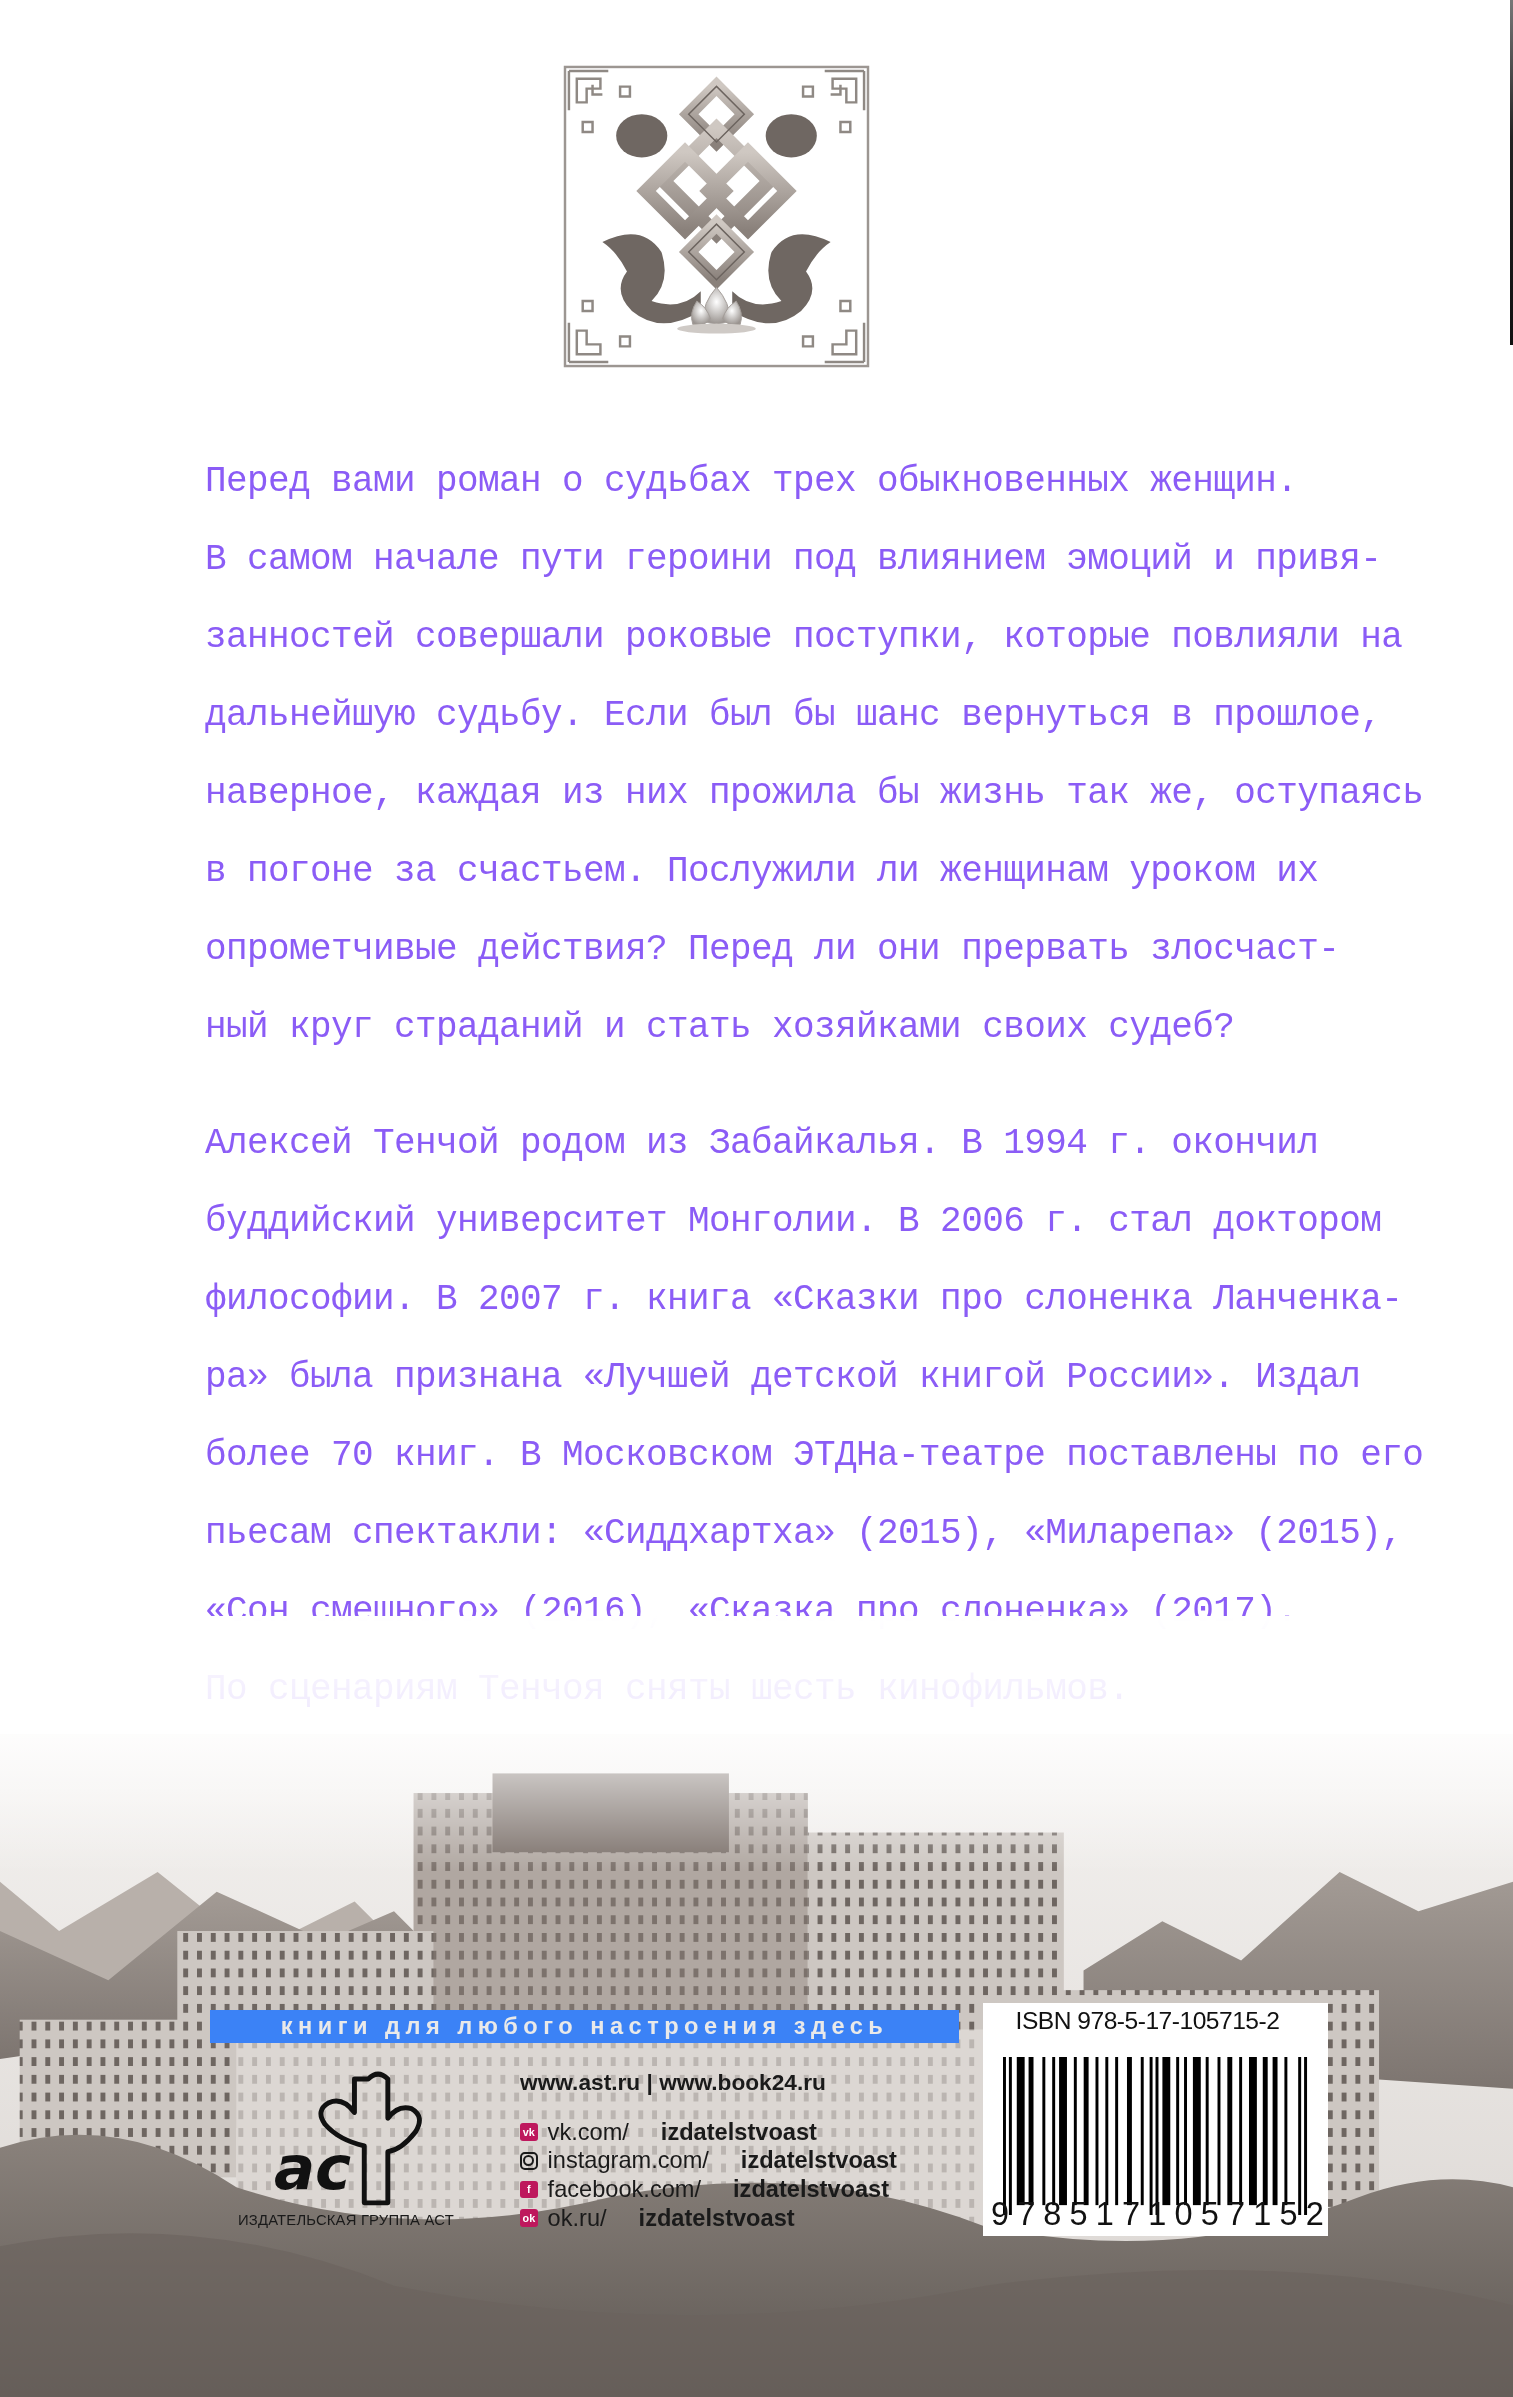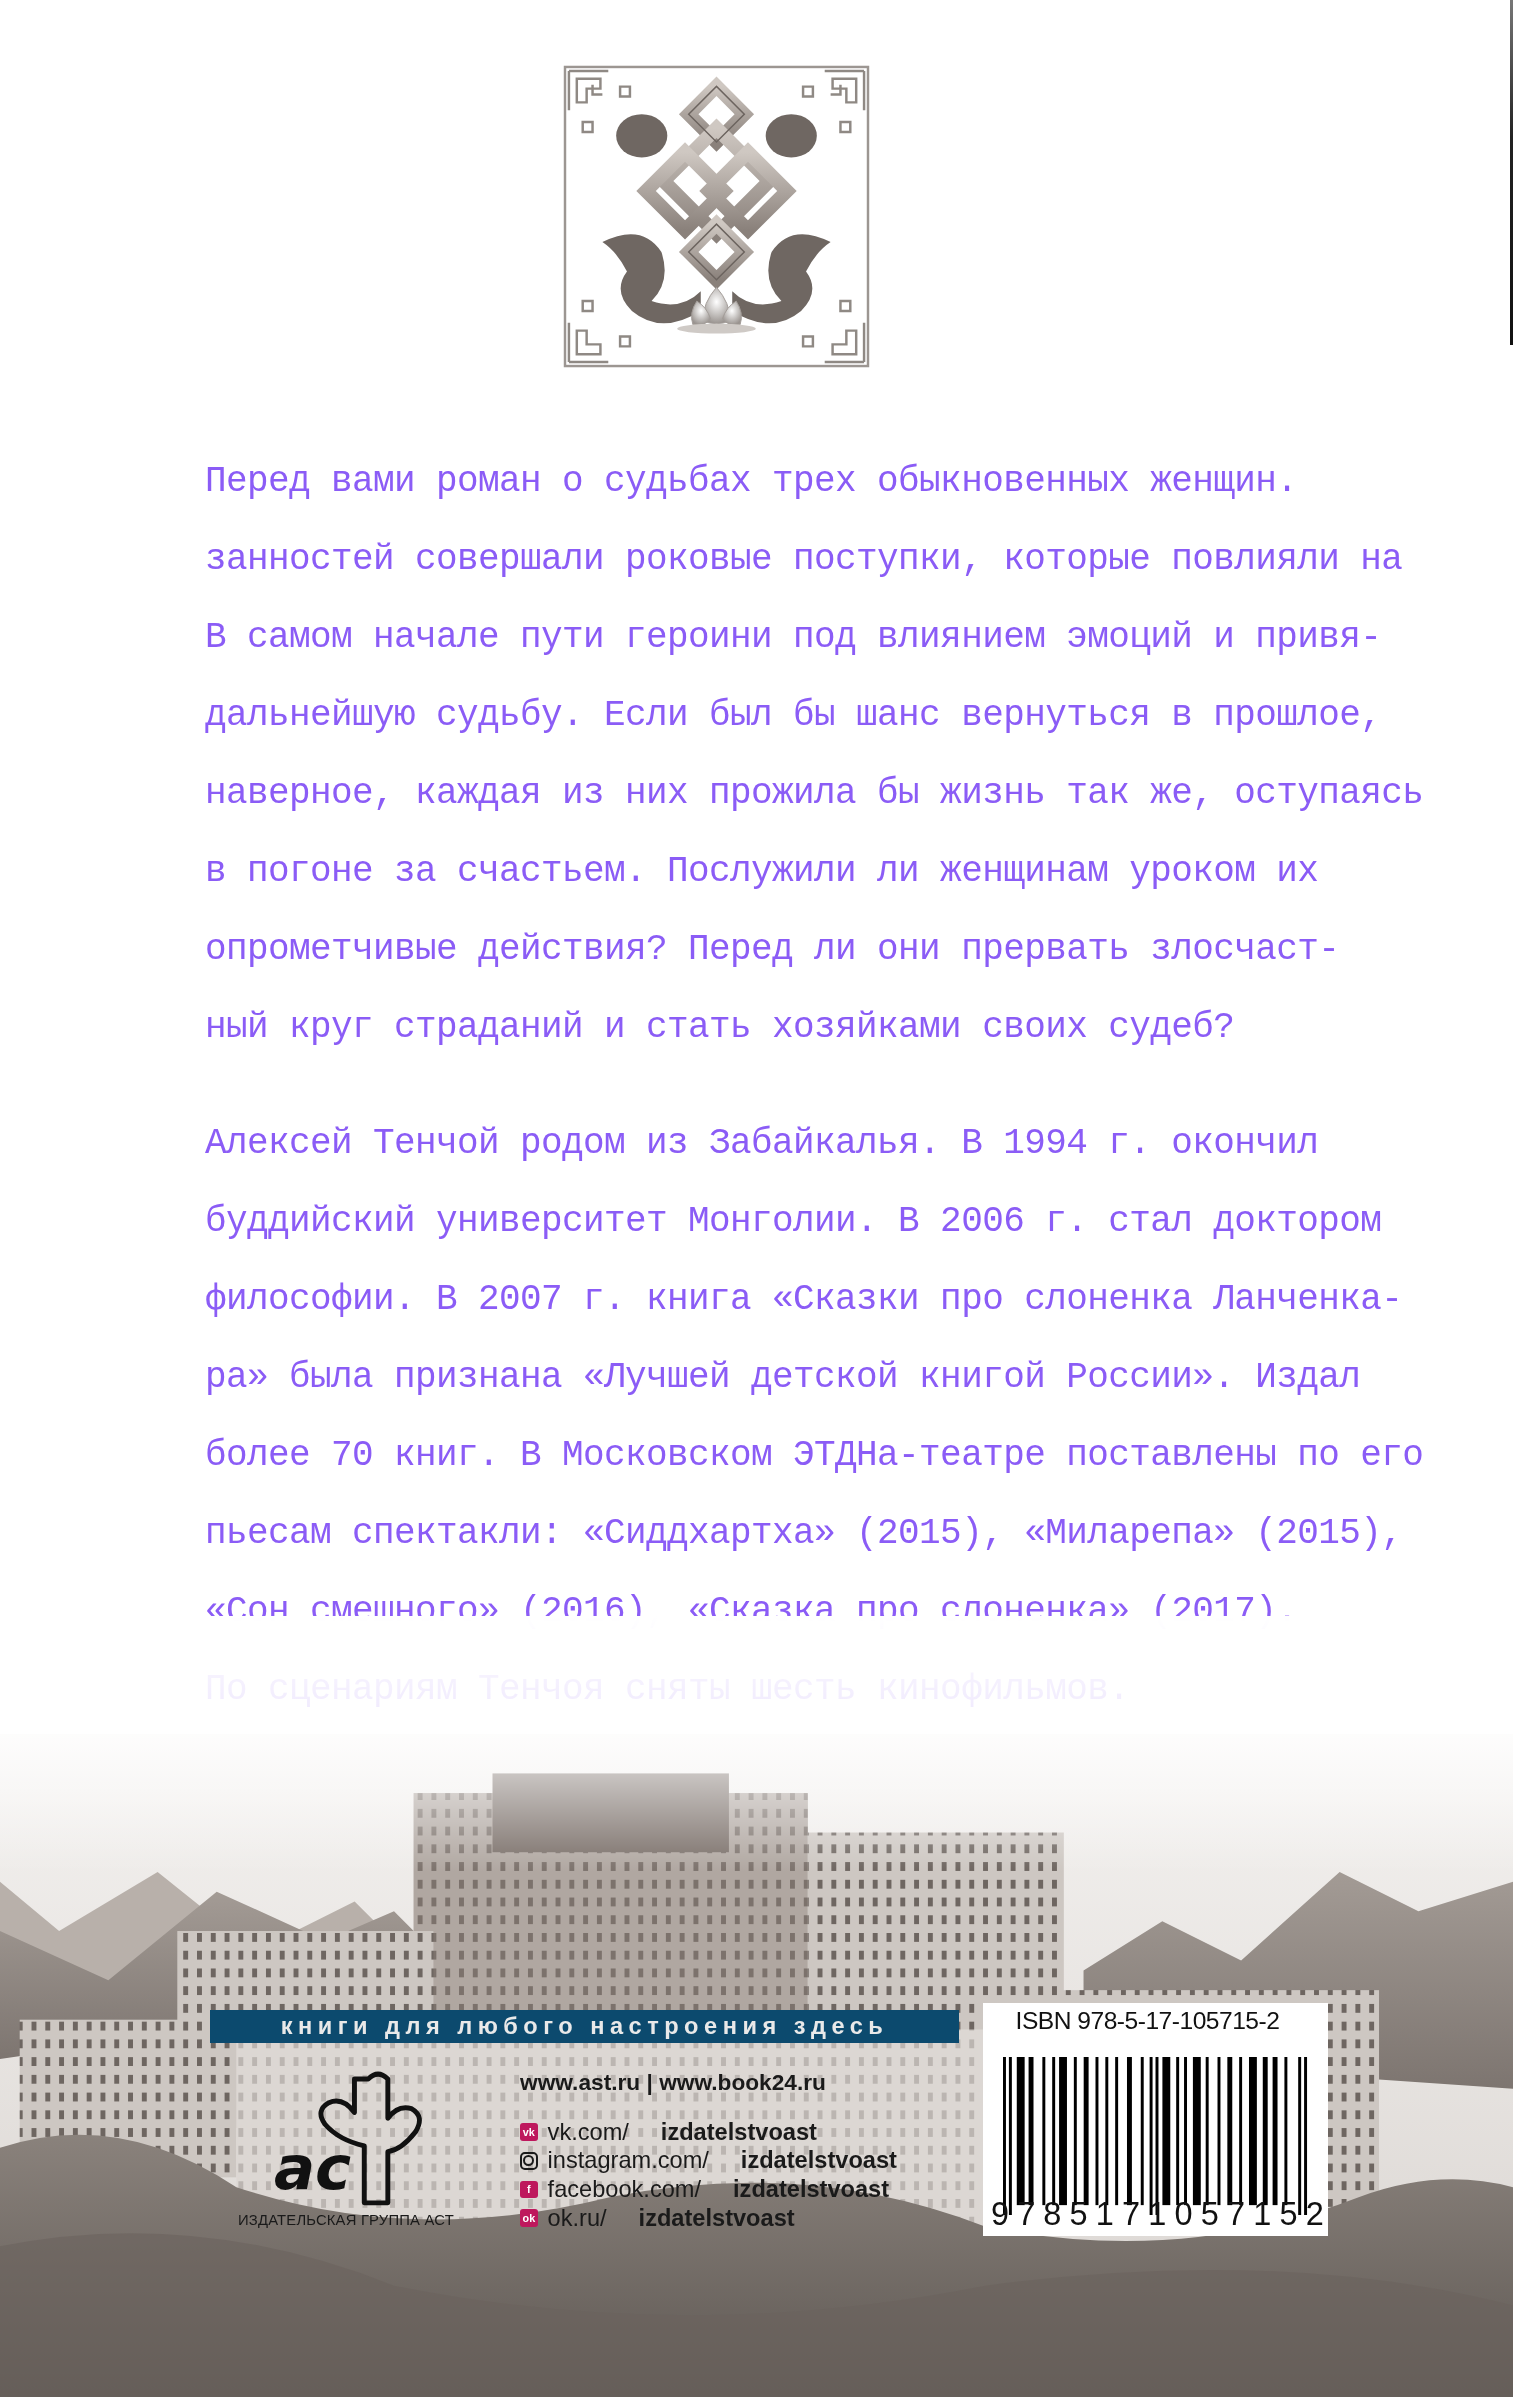"занностей совершали роковые поступки," span.line { order: before "В самом начале пути героини" -> after "В самом начале пути героини" }
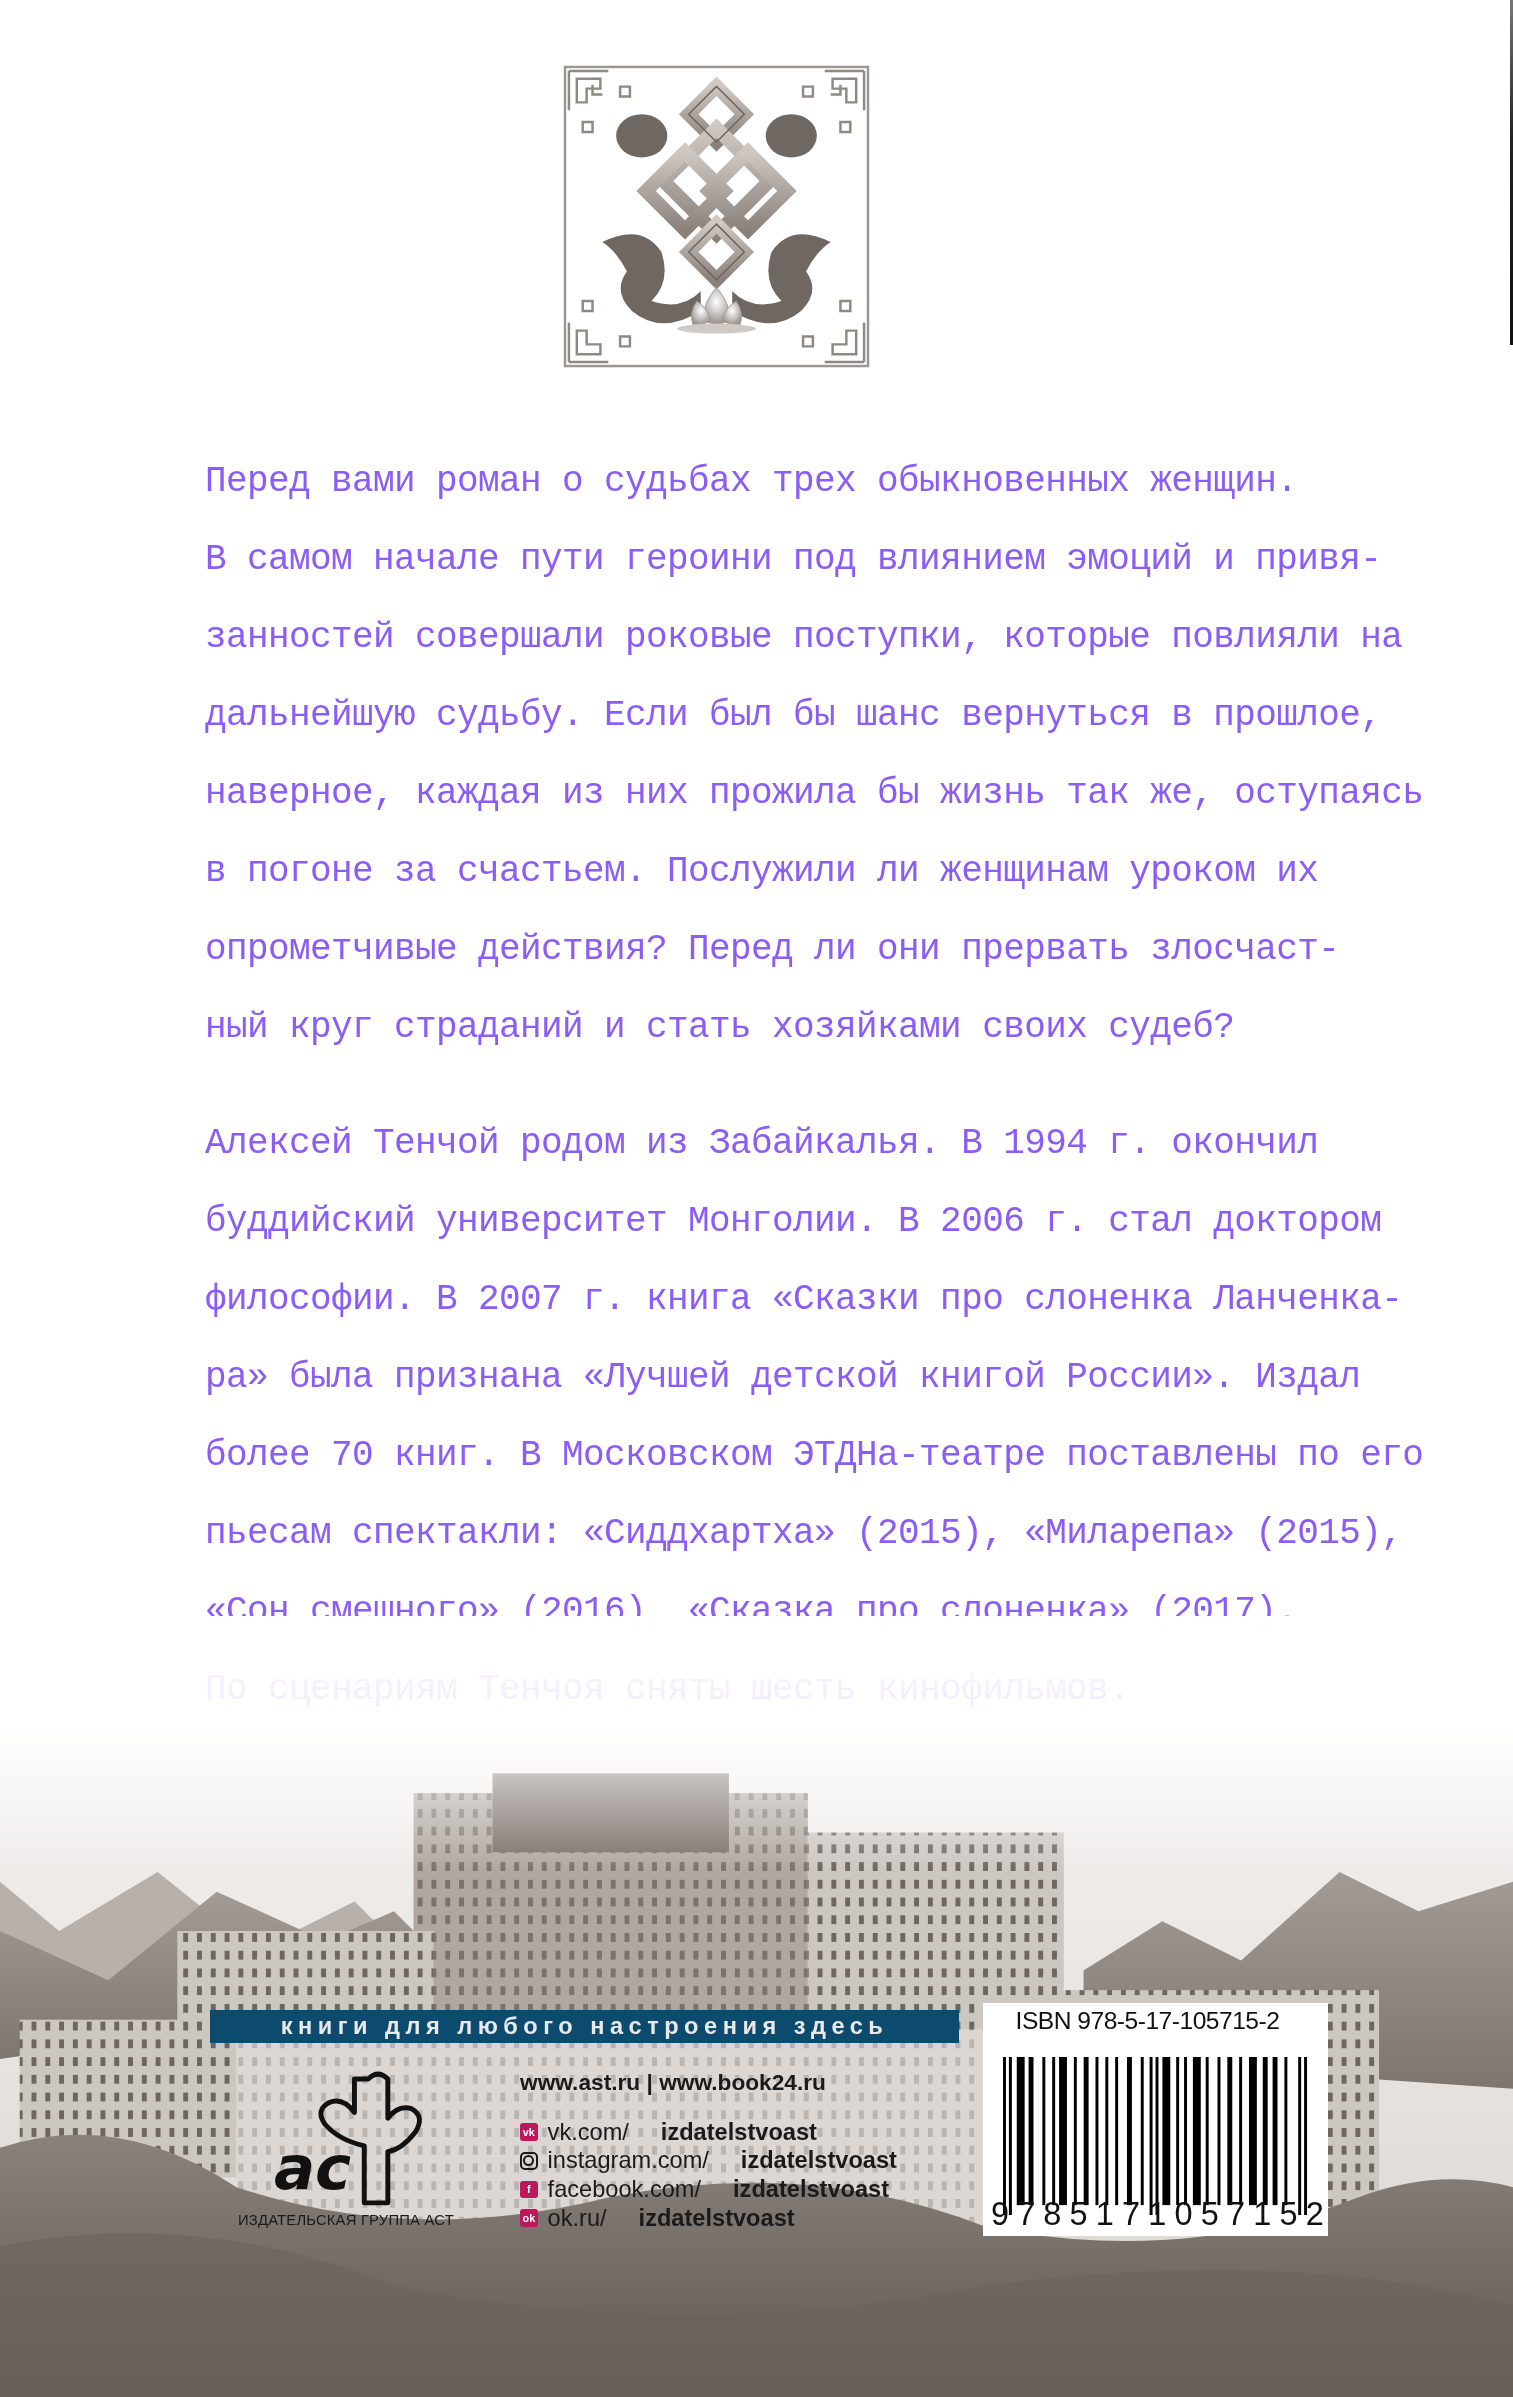"книги для любого настроения здесь" .tagline { background: #0c4a6e -> #3b82f6 }
